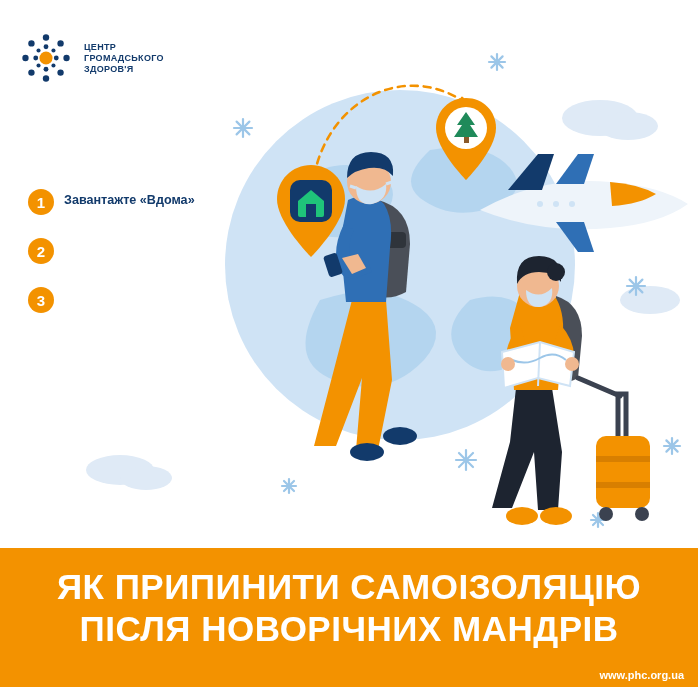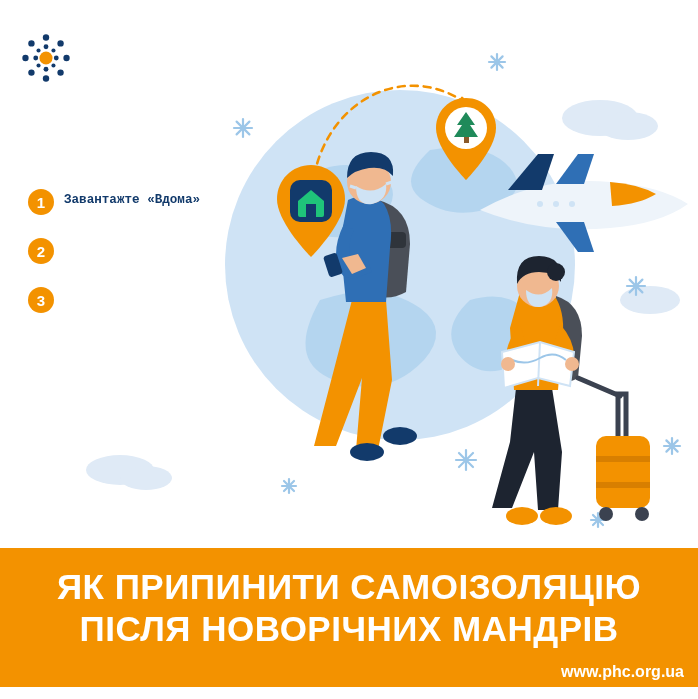"ЦЕНТР" div.logo-text { html: none -> <div> <div>Центр</div> <div>Громадського</div> <div>Здоров'я</div> </div> }
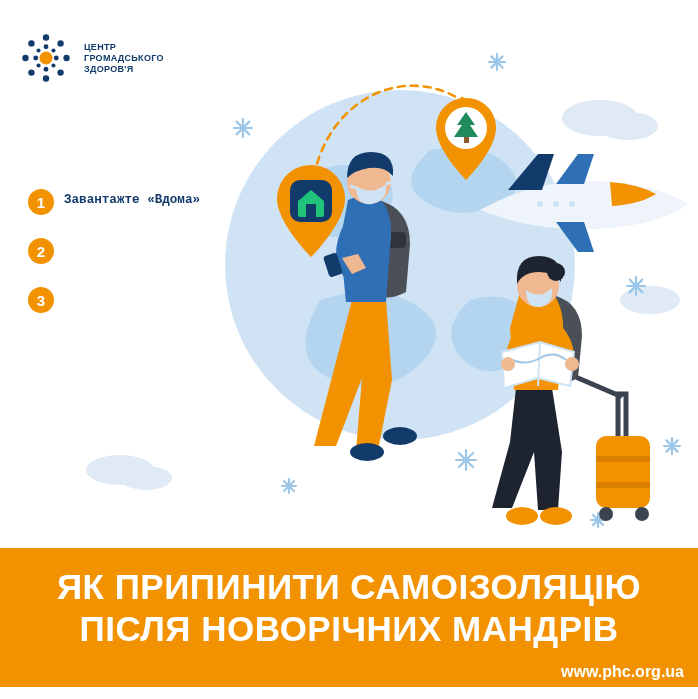"Завантажте «Вдома»" .step-1 .step-text { font-family: Liberation Mono, monospace -> none }
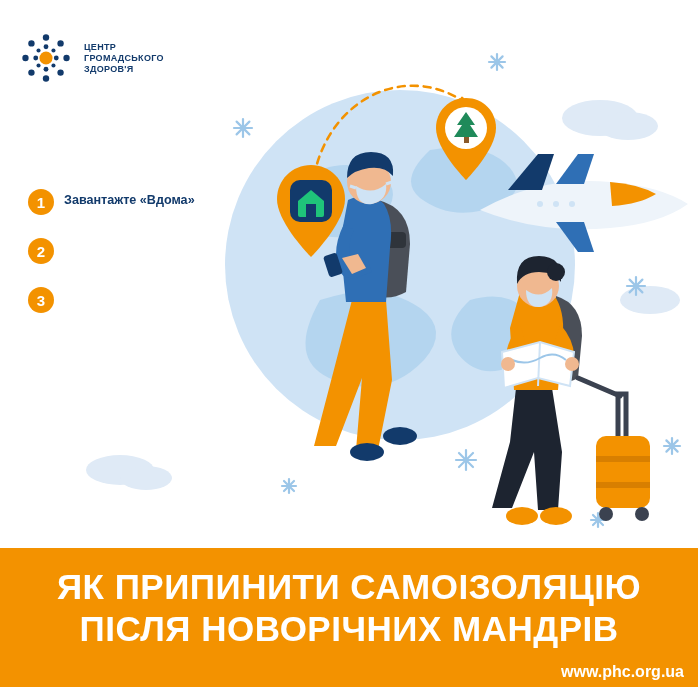"www.phc.org.ua" .banner-url { font-size: 16px -> 11px }
